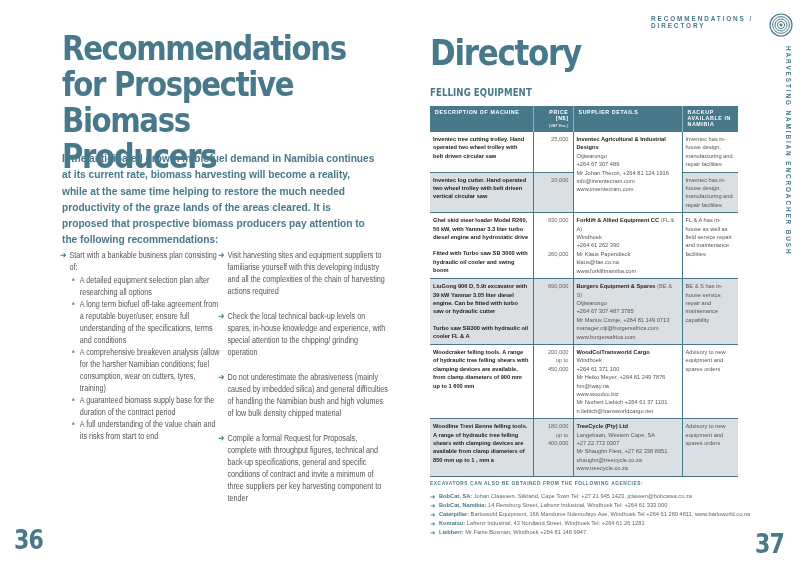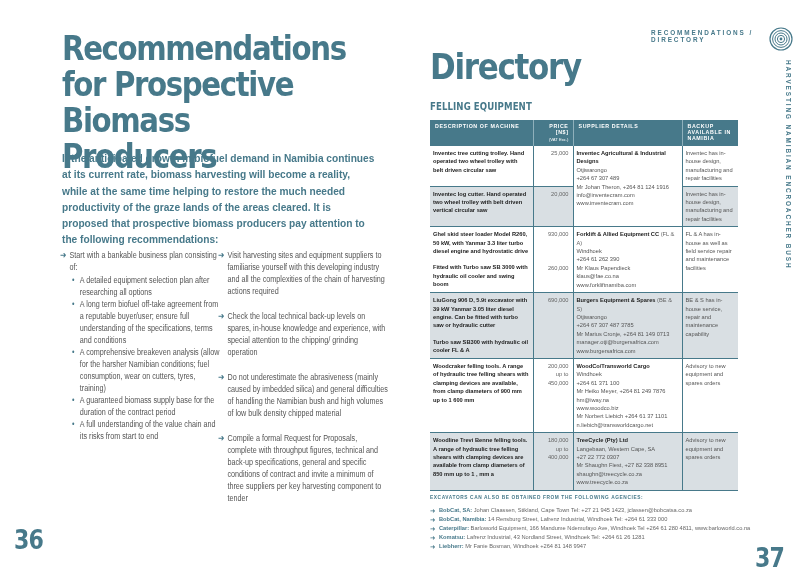"Directory" .page-right { top: 18px -> 4px }
